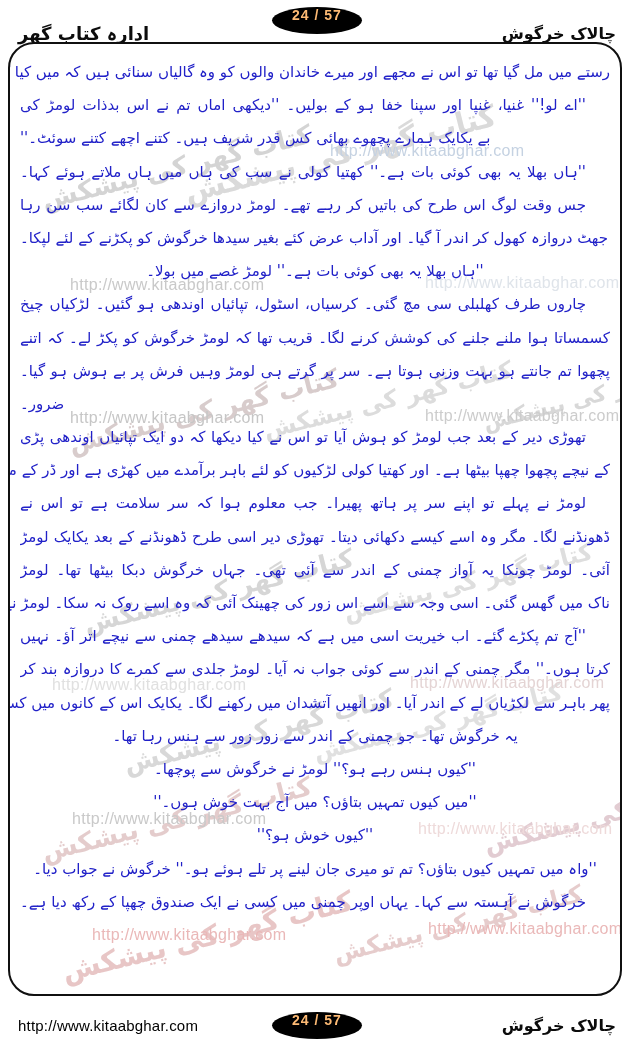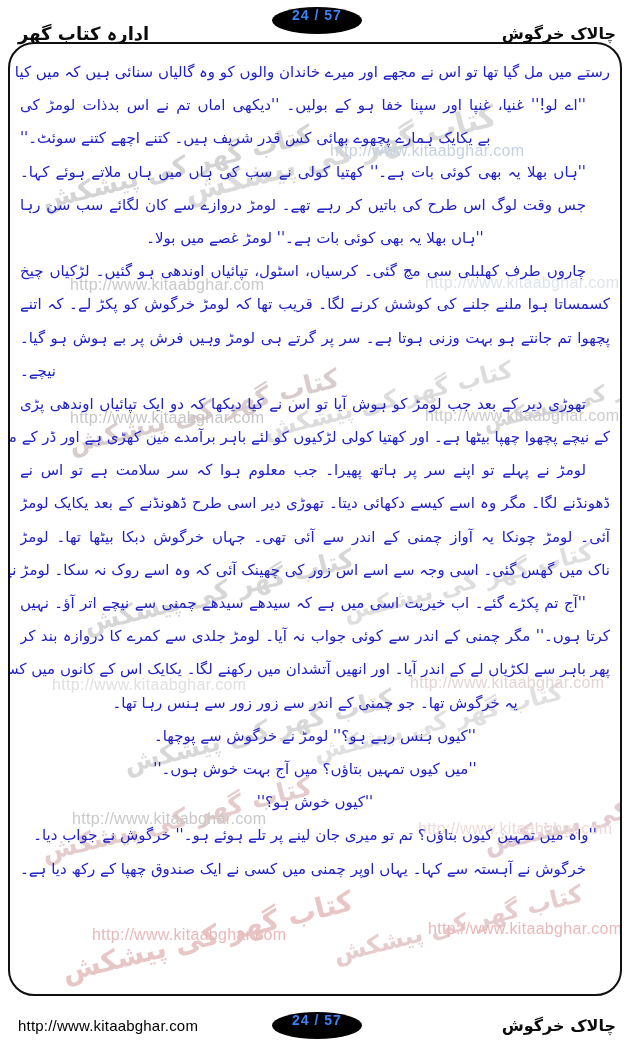"24 / 57" .badge { color: #3b82f6 -> #fdba74 }
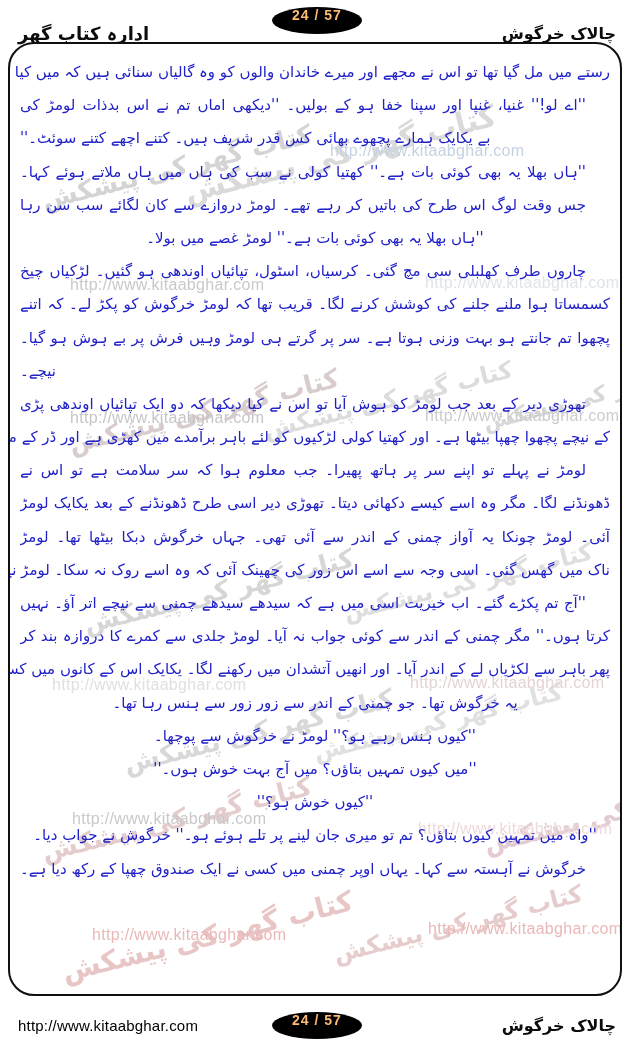"جھٹ دروازہ کھول کر اندر" div.line { html: none -> <div>جھٹ دروازہ کھول کر اندر آ گیا۔ اور آداب عرض کئے بغیر سیدھا خرگوش کو پکڑنے کے لئے لپکا۔</div> }
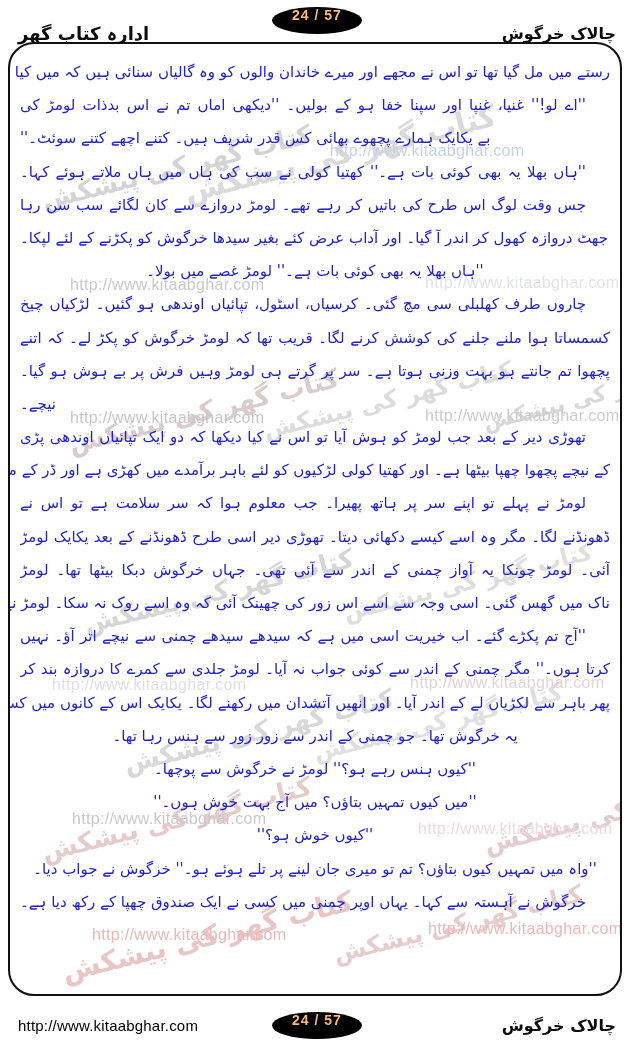"نیچے۔" div.line { text: نیچے -> ضرور }
